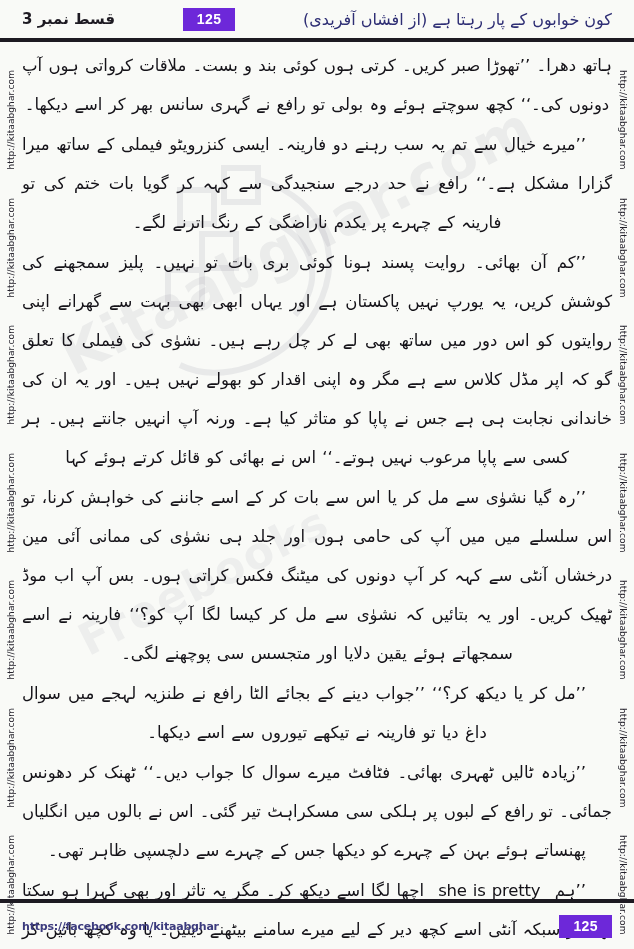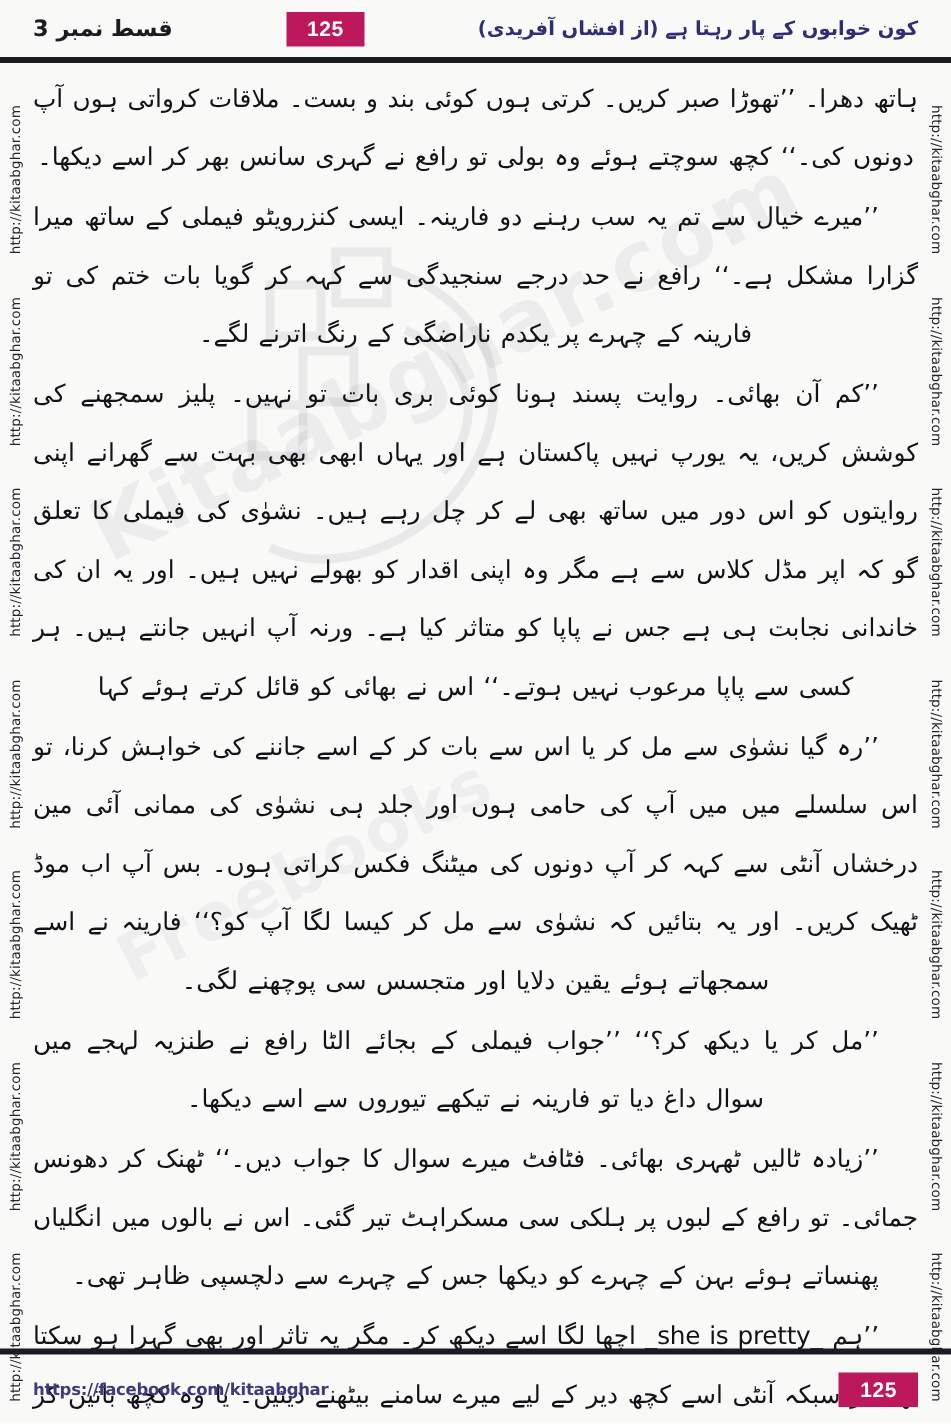"125" .page-badge { background: #be185d -> #6d28d9 }
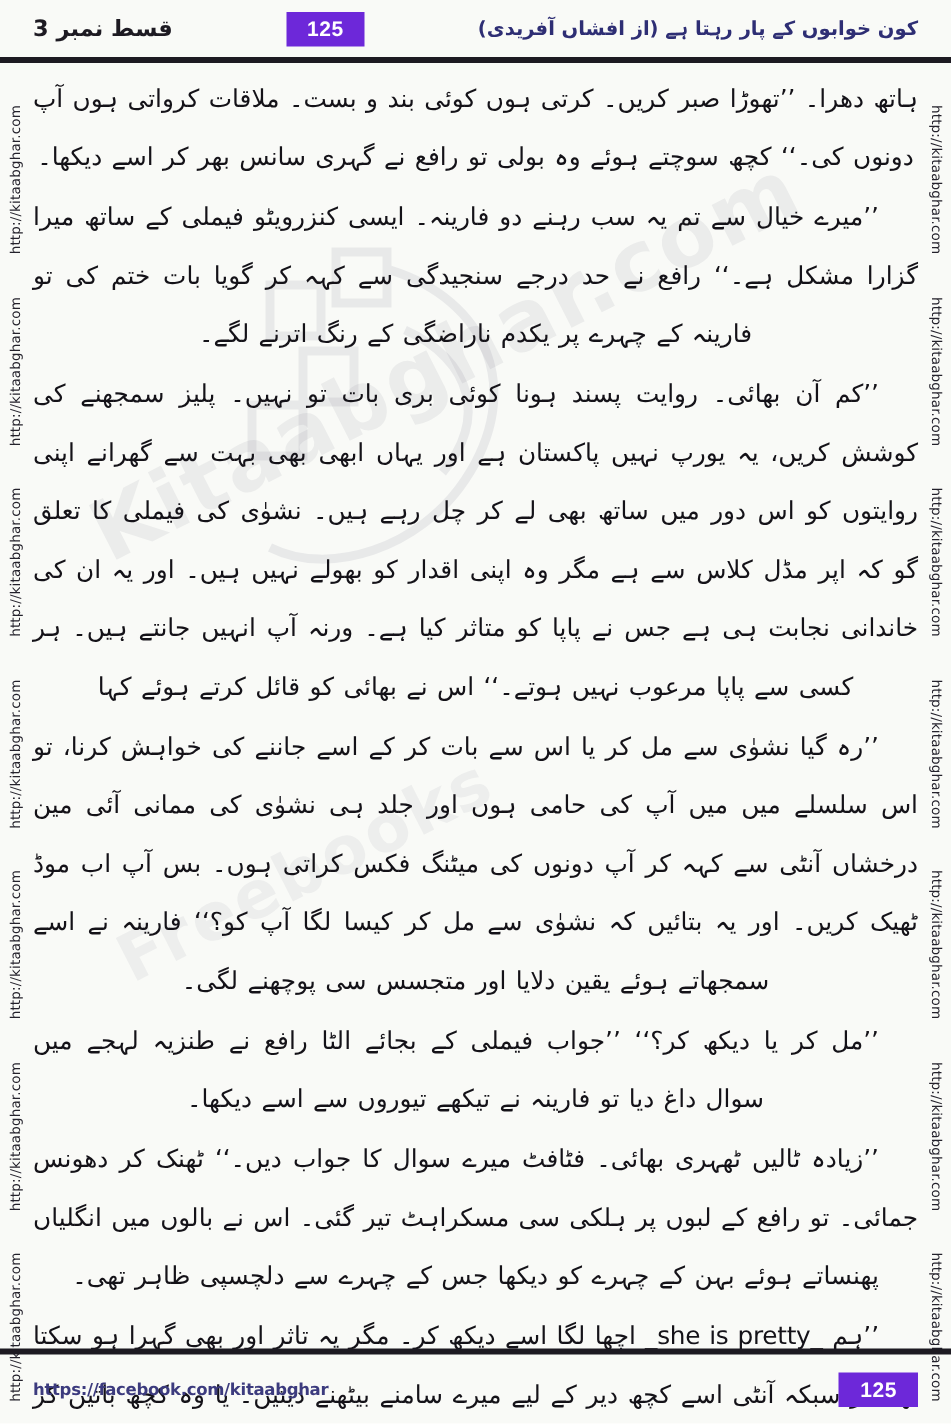"کون خوابوں کے پار رہتا" .header-title { font-size: 13px -> 16px; font-weight: 700 -> 400 }
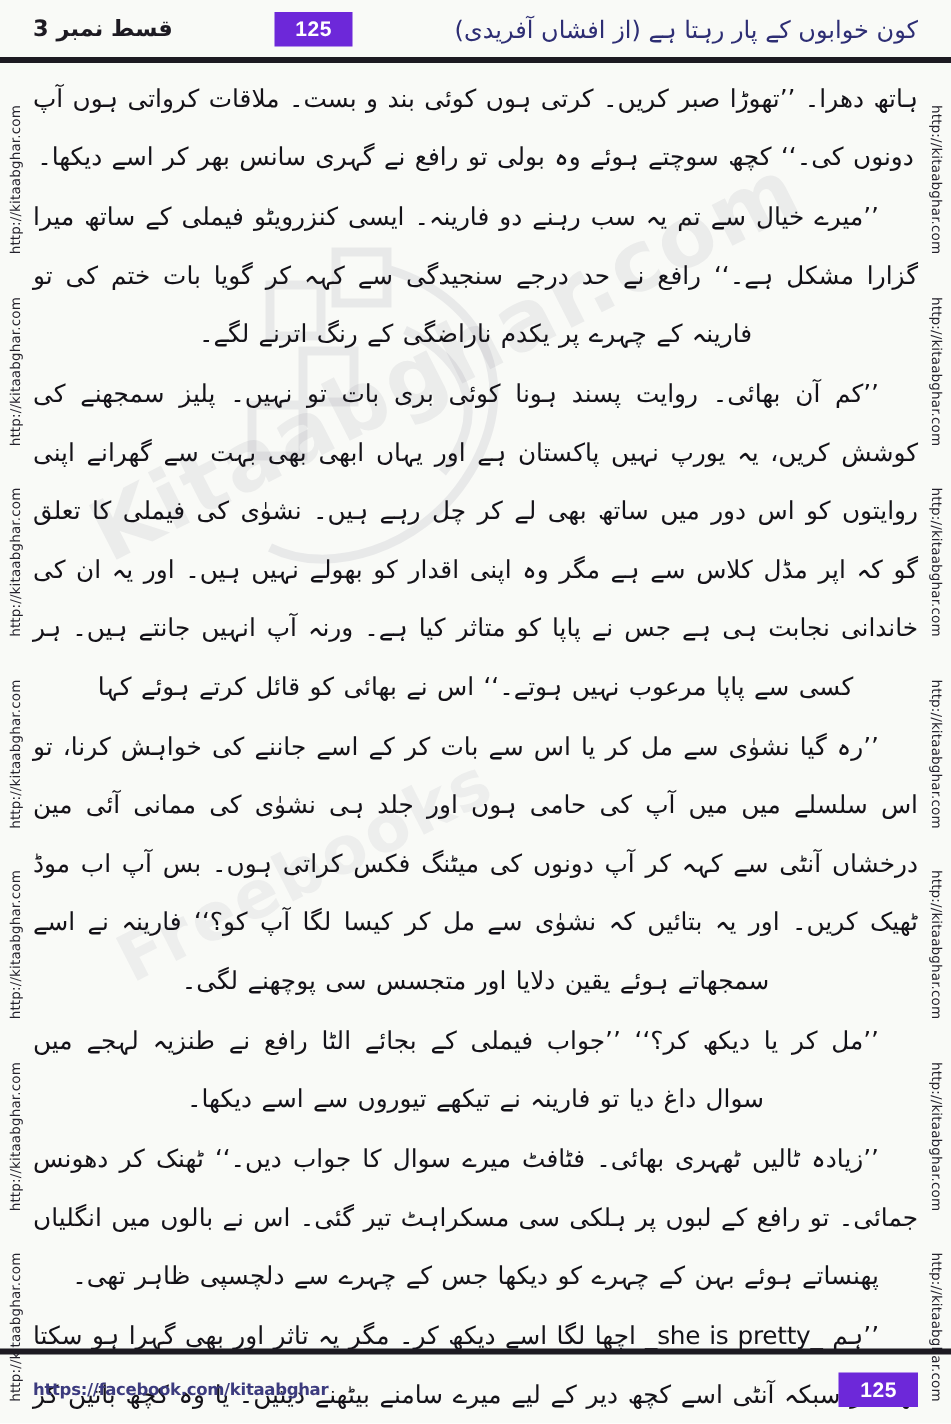"’’مل کر یا دیکھ کر؟‘‘" p.para { text: فیملی -> دینے }
